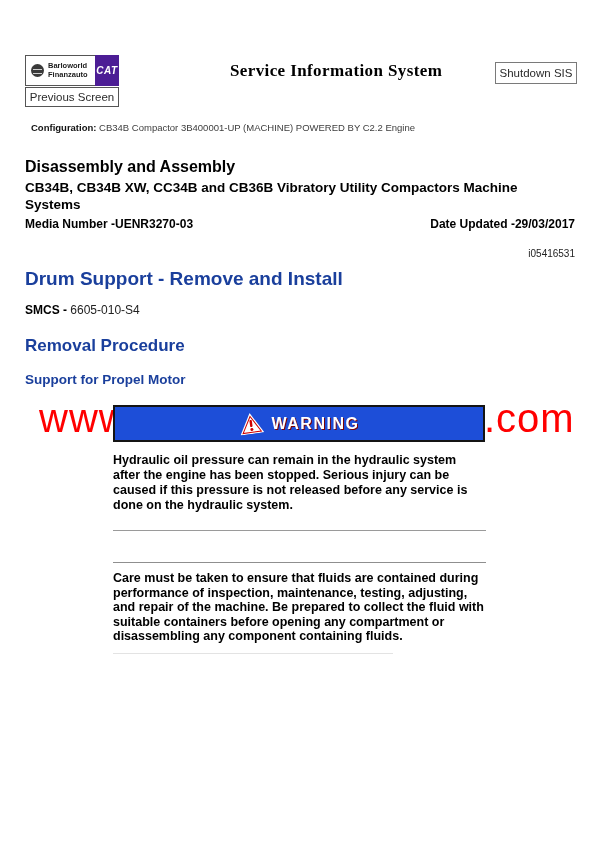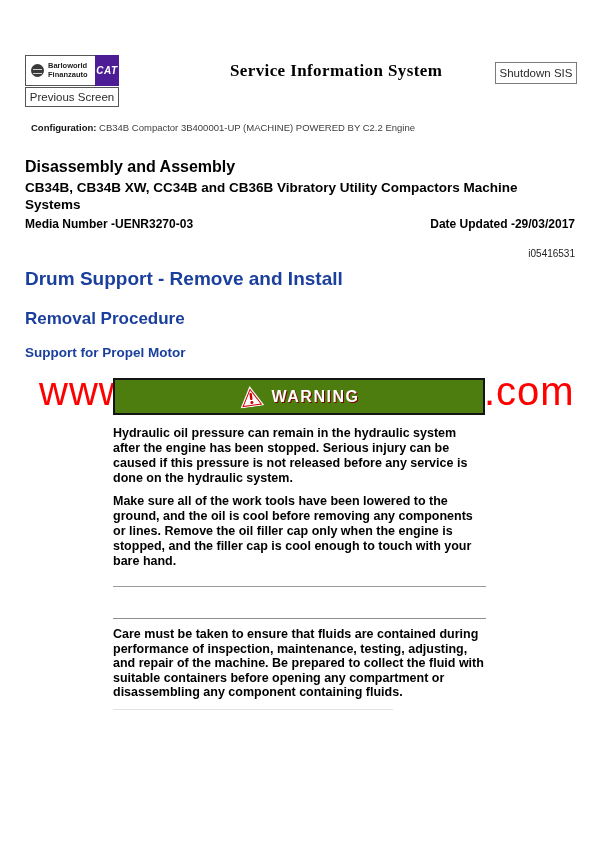"SMCS - 6605-010-S4" div.smcs-line { html: none -> <div> <span>SMCS -</span> <span>6605-010-S4</span> </div> }
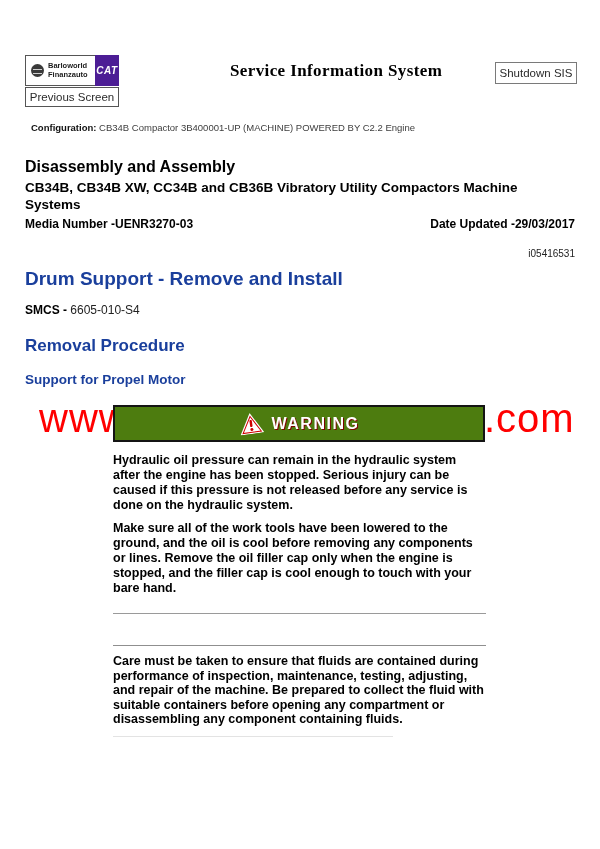"WARNING" .warning-banner { background: #4d7c0f -> #1d4ed8 }
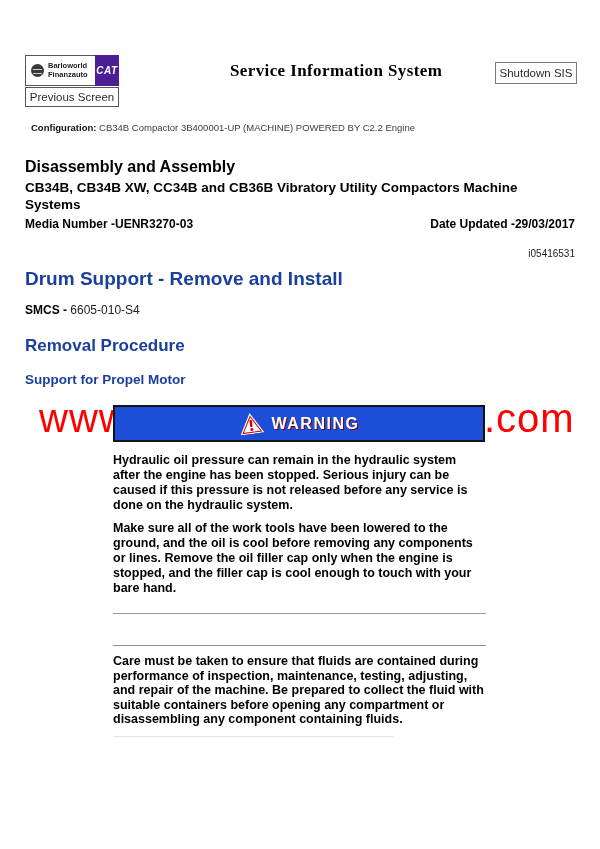"Make sure all of the" p { html: <p>Make sure all of the work tools have been lowered to the ground, and the oil is cool before removing any components or lines. Remove the oil filler cap only when the engine is stopped, and the filler cap is cool enough to touch with your bare hand.</p> -> none }
